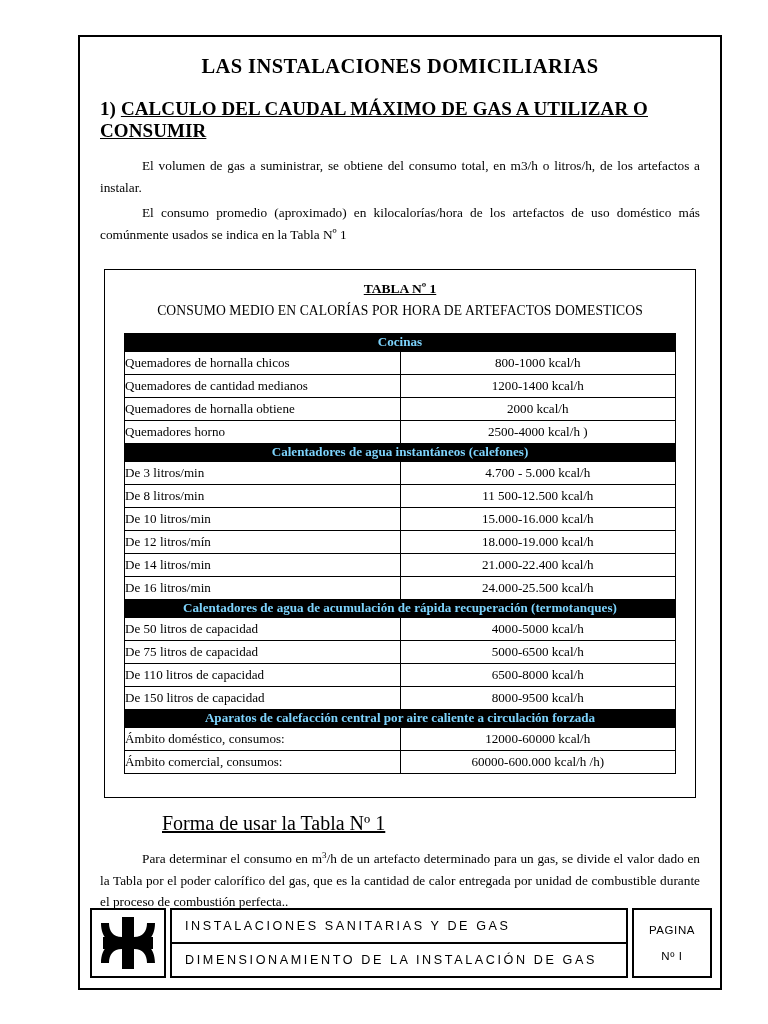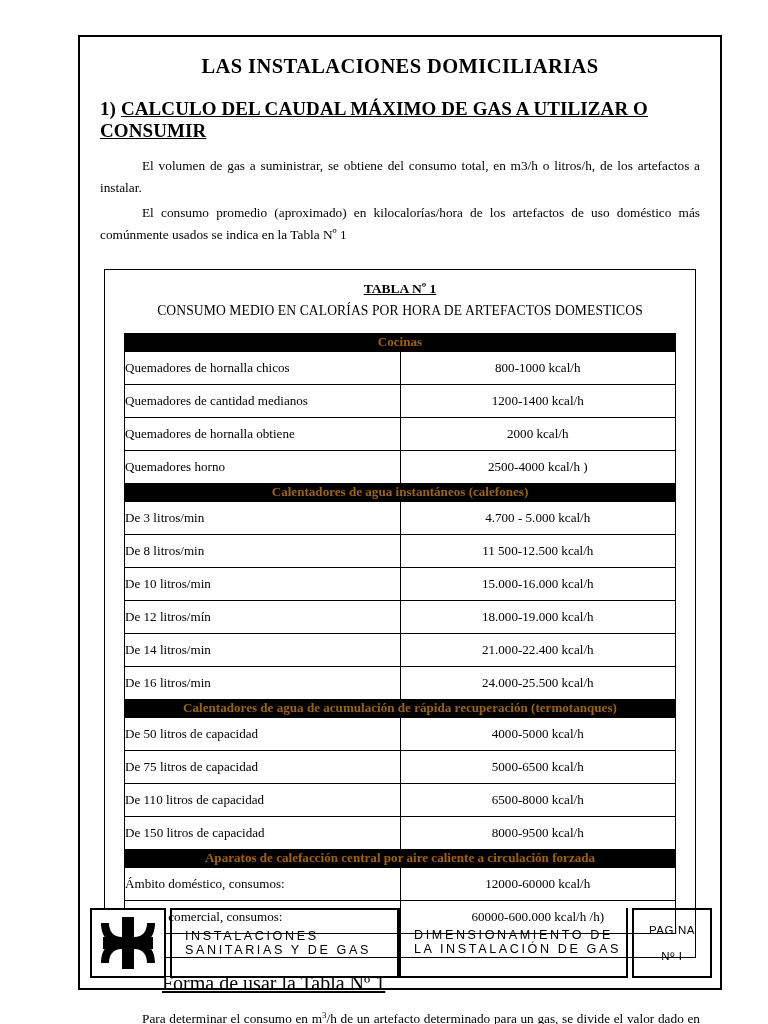"Cocinas" tr.group td { color: #a16207 -> #7dd3fc }
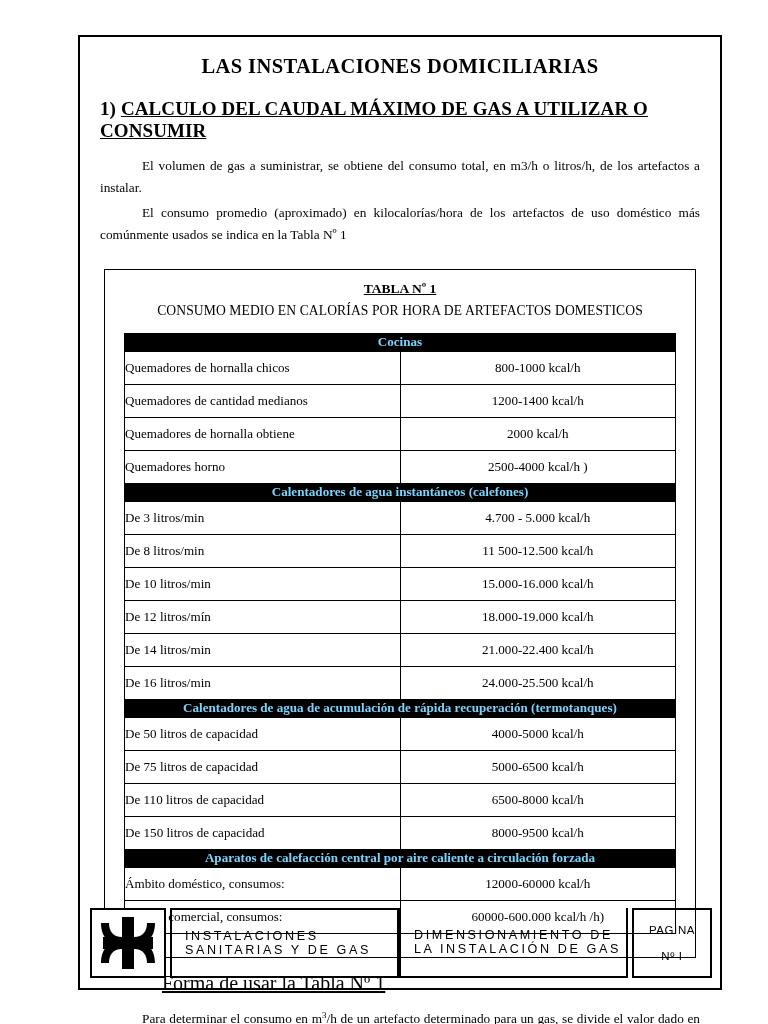"Quemadores de hornalla chicos" table.data td { height: 33px -> 23px }
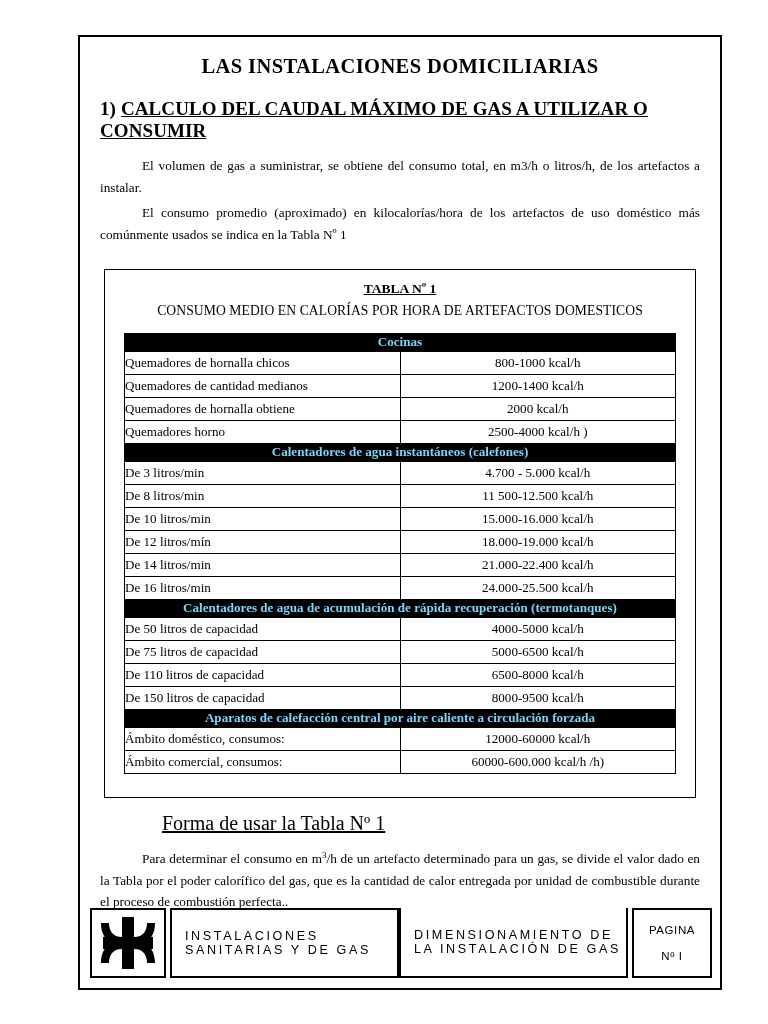"INSTALACIONES SANITARIAS Y DE GAS" #footer-mid { flex-direction: row -> column }
